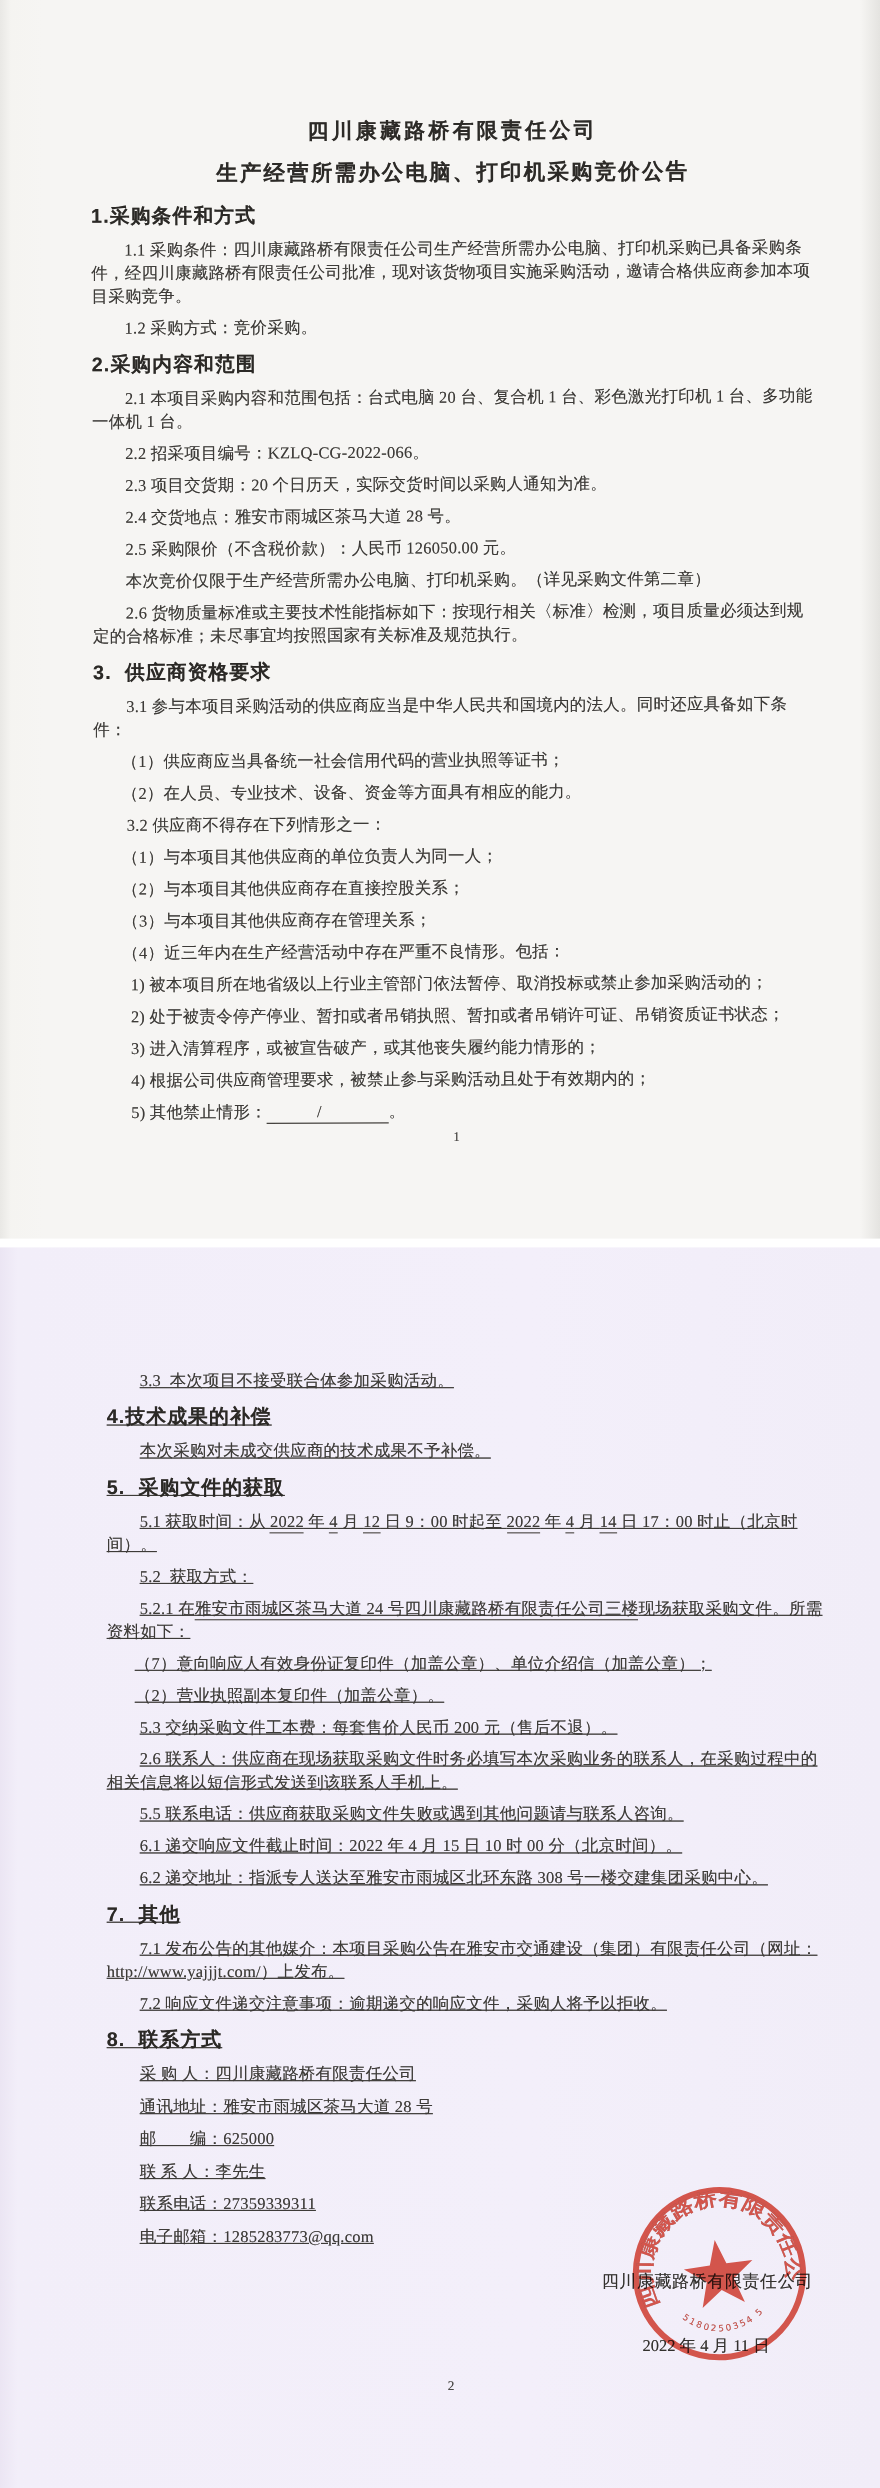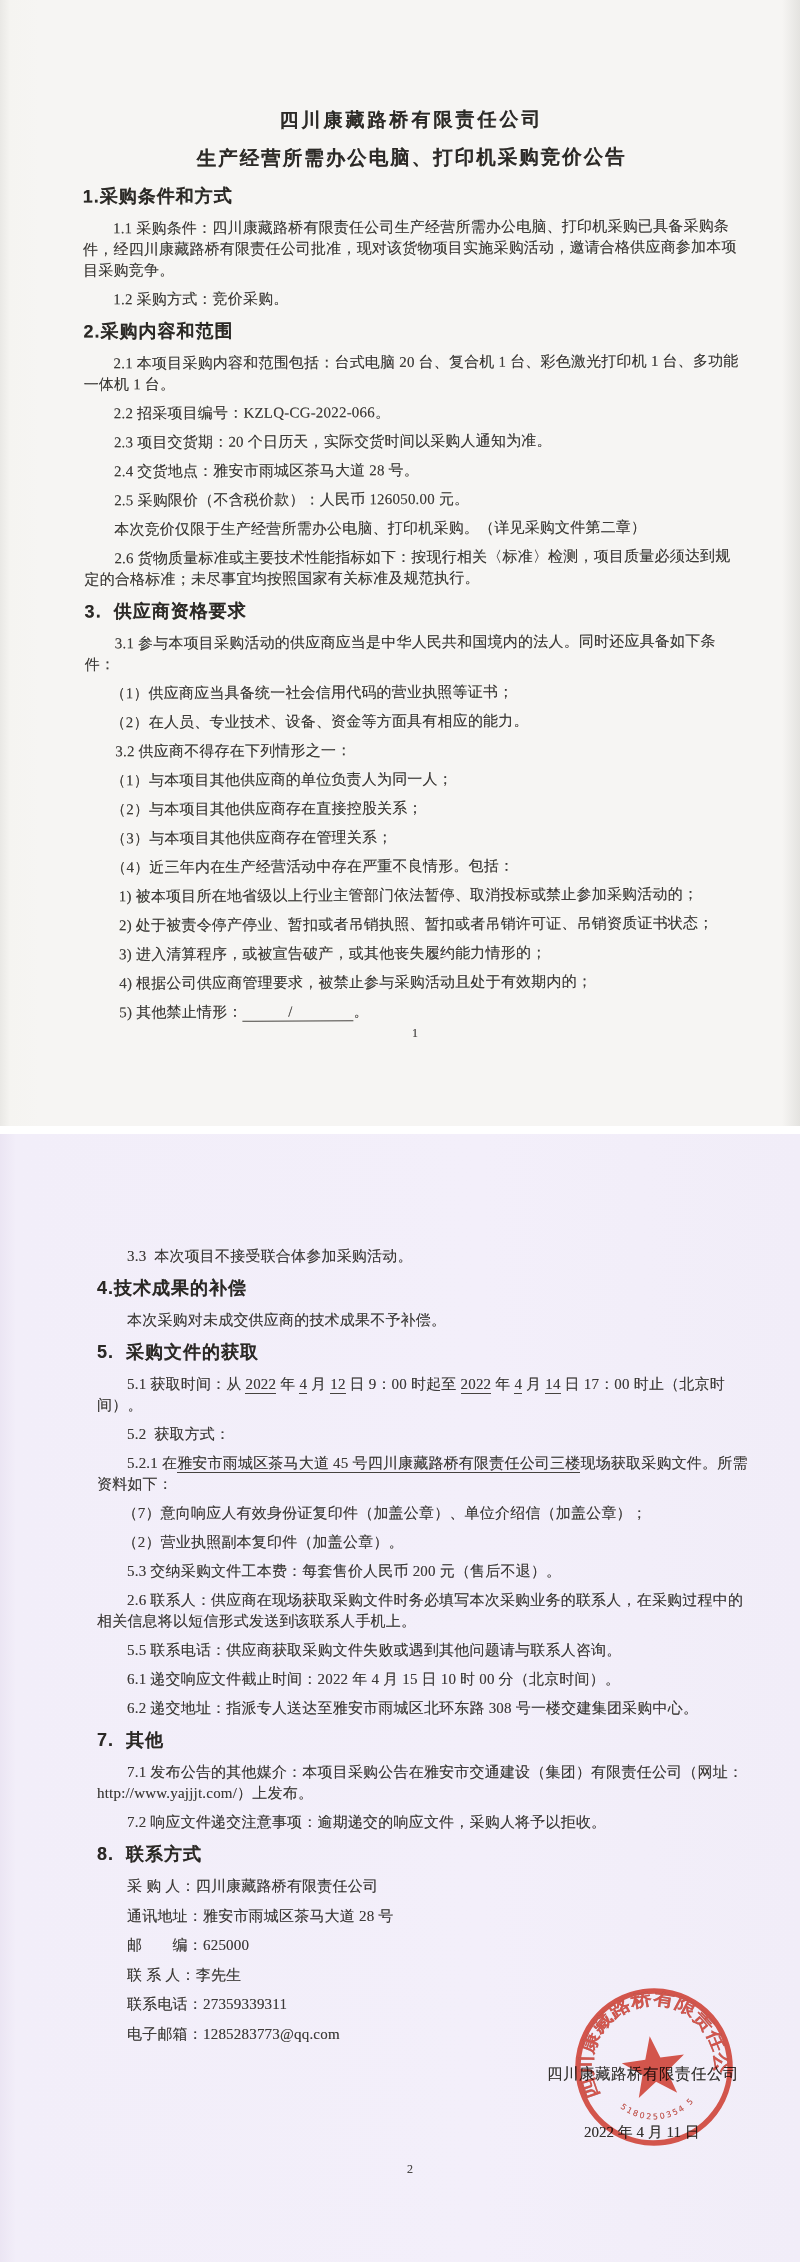"3.3 本次项目不接受联合体参加采购活动。" .page2 { text-decoration: none -> underline }
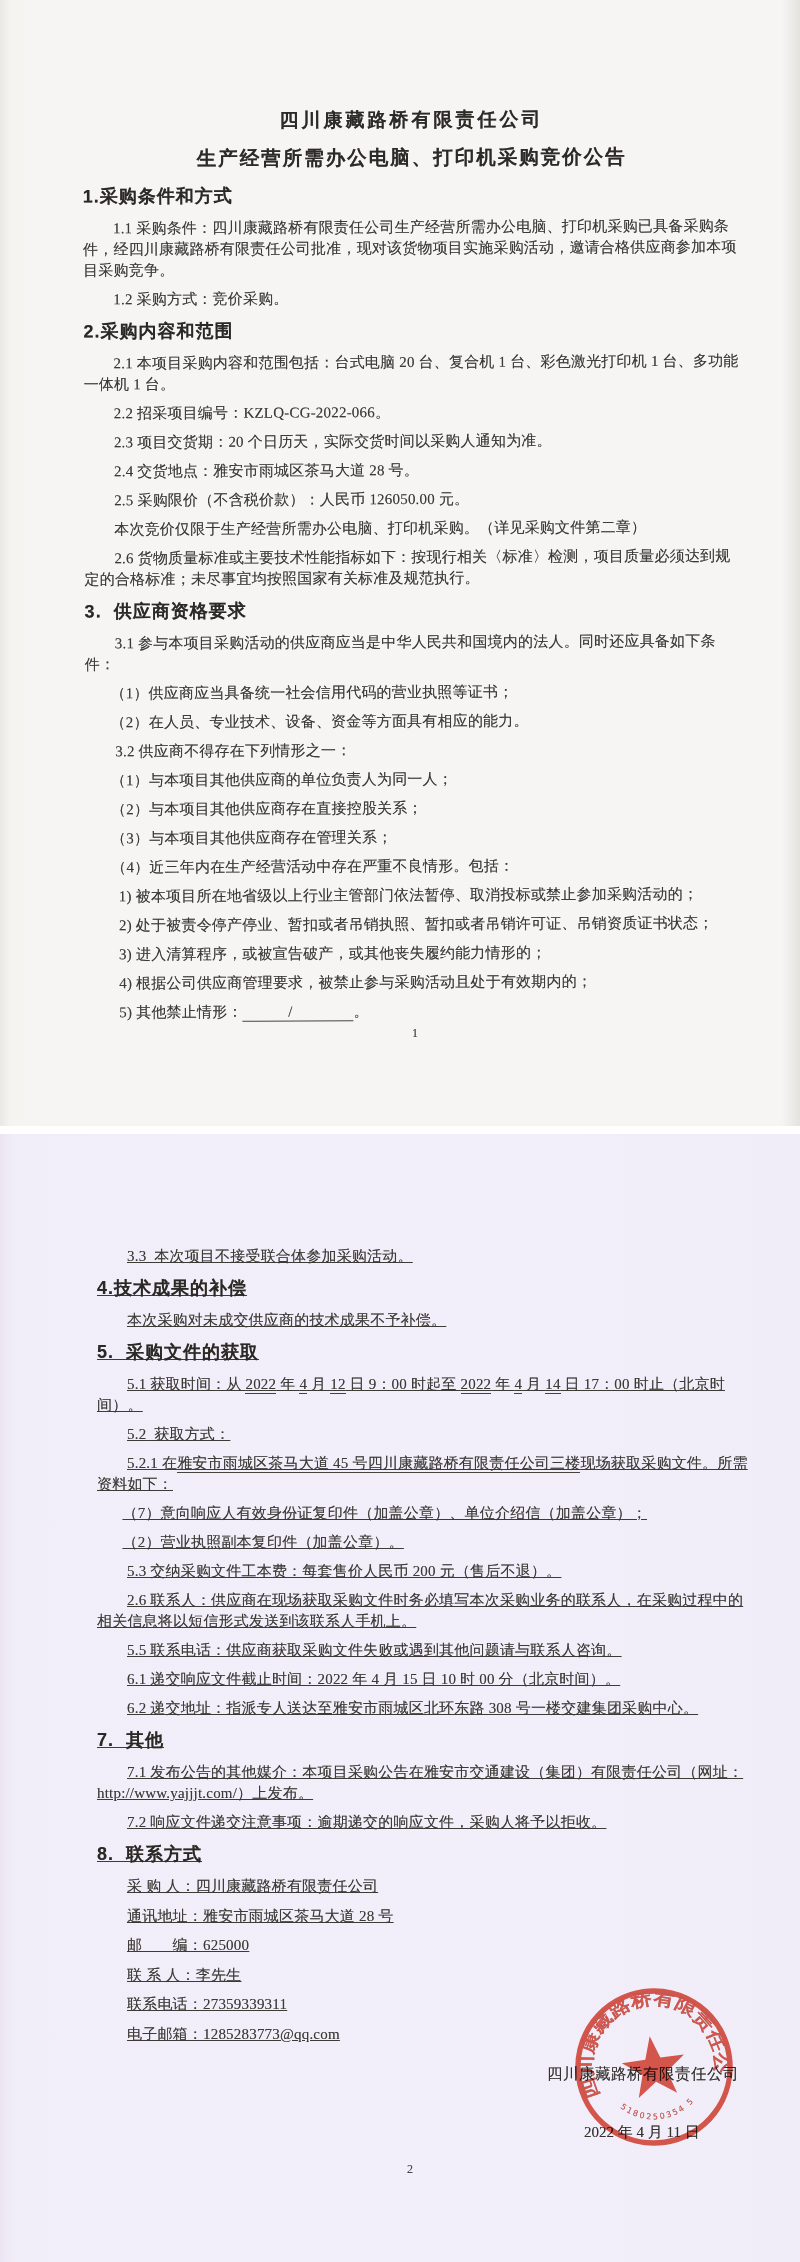"雅安市雨城区茶马大道 45 号四川康藏路桥有限责任公司三楼" span.u { text: 45 -> 24 }
